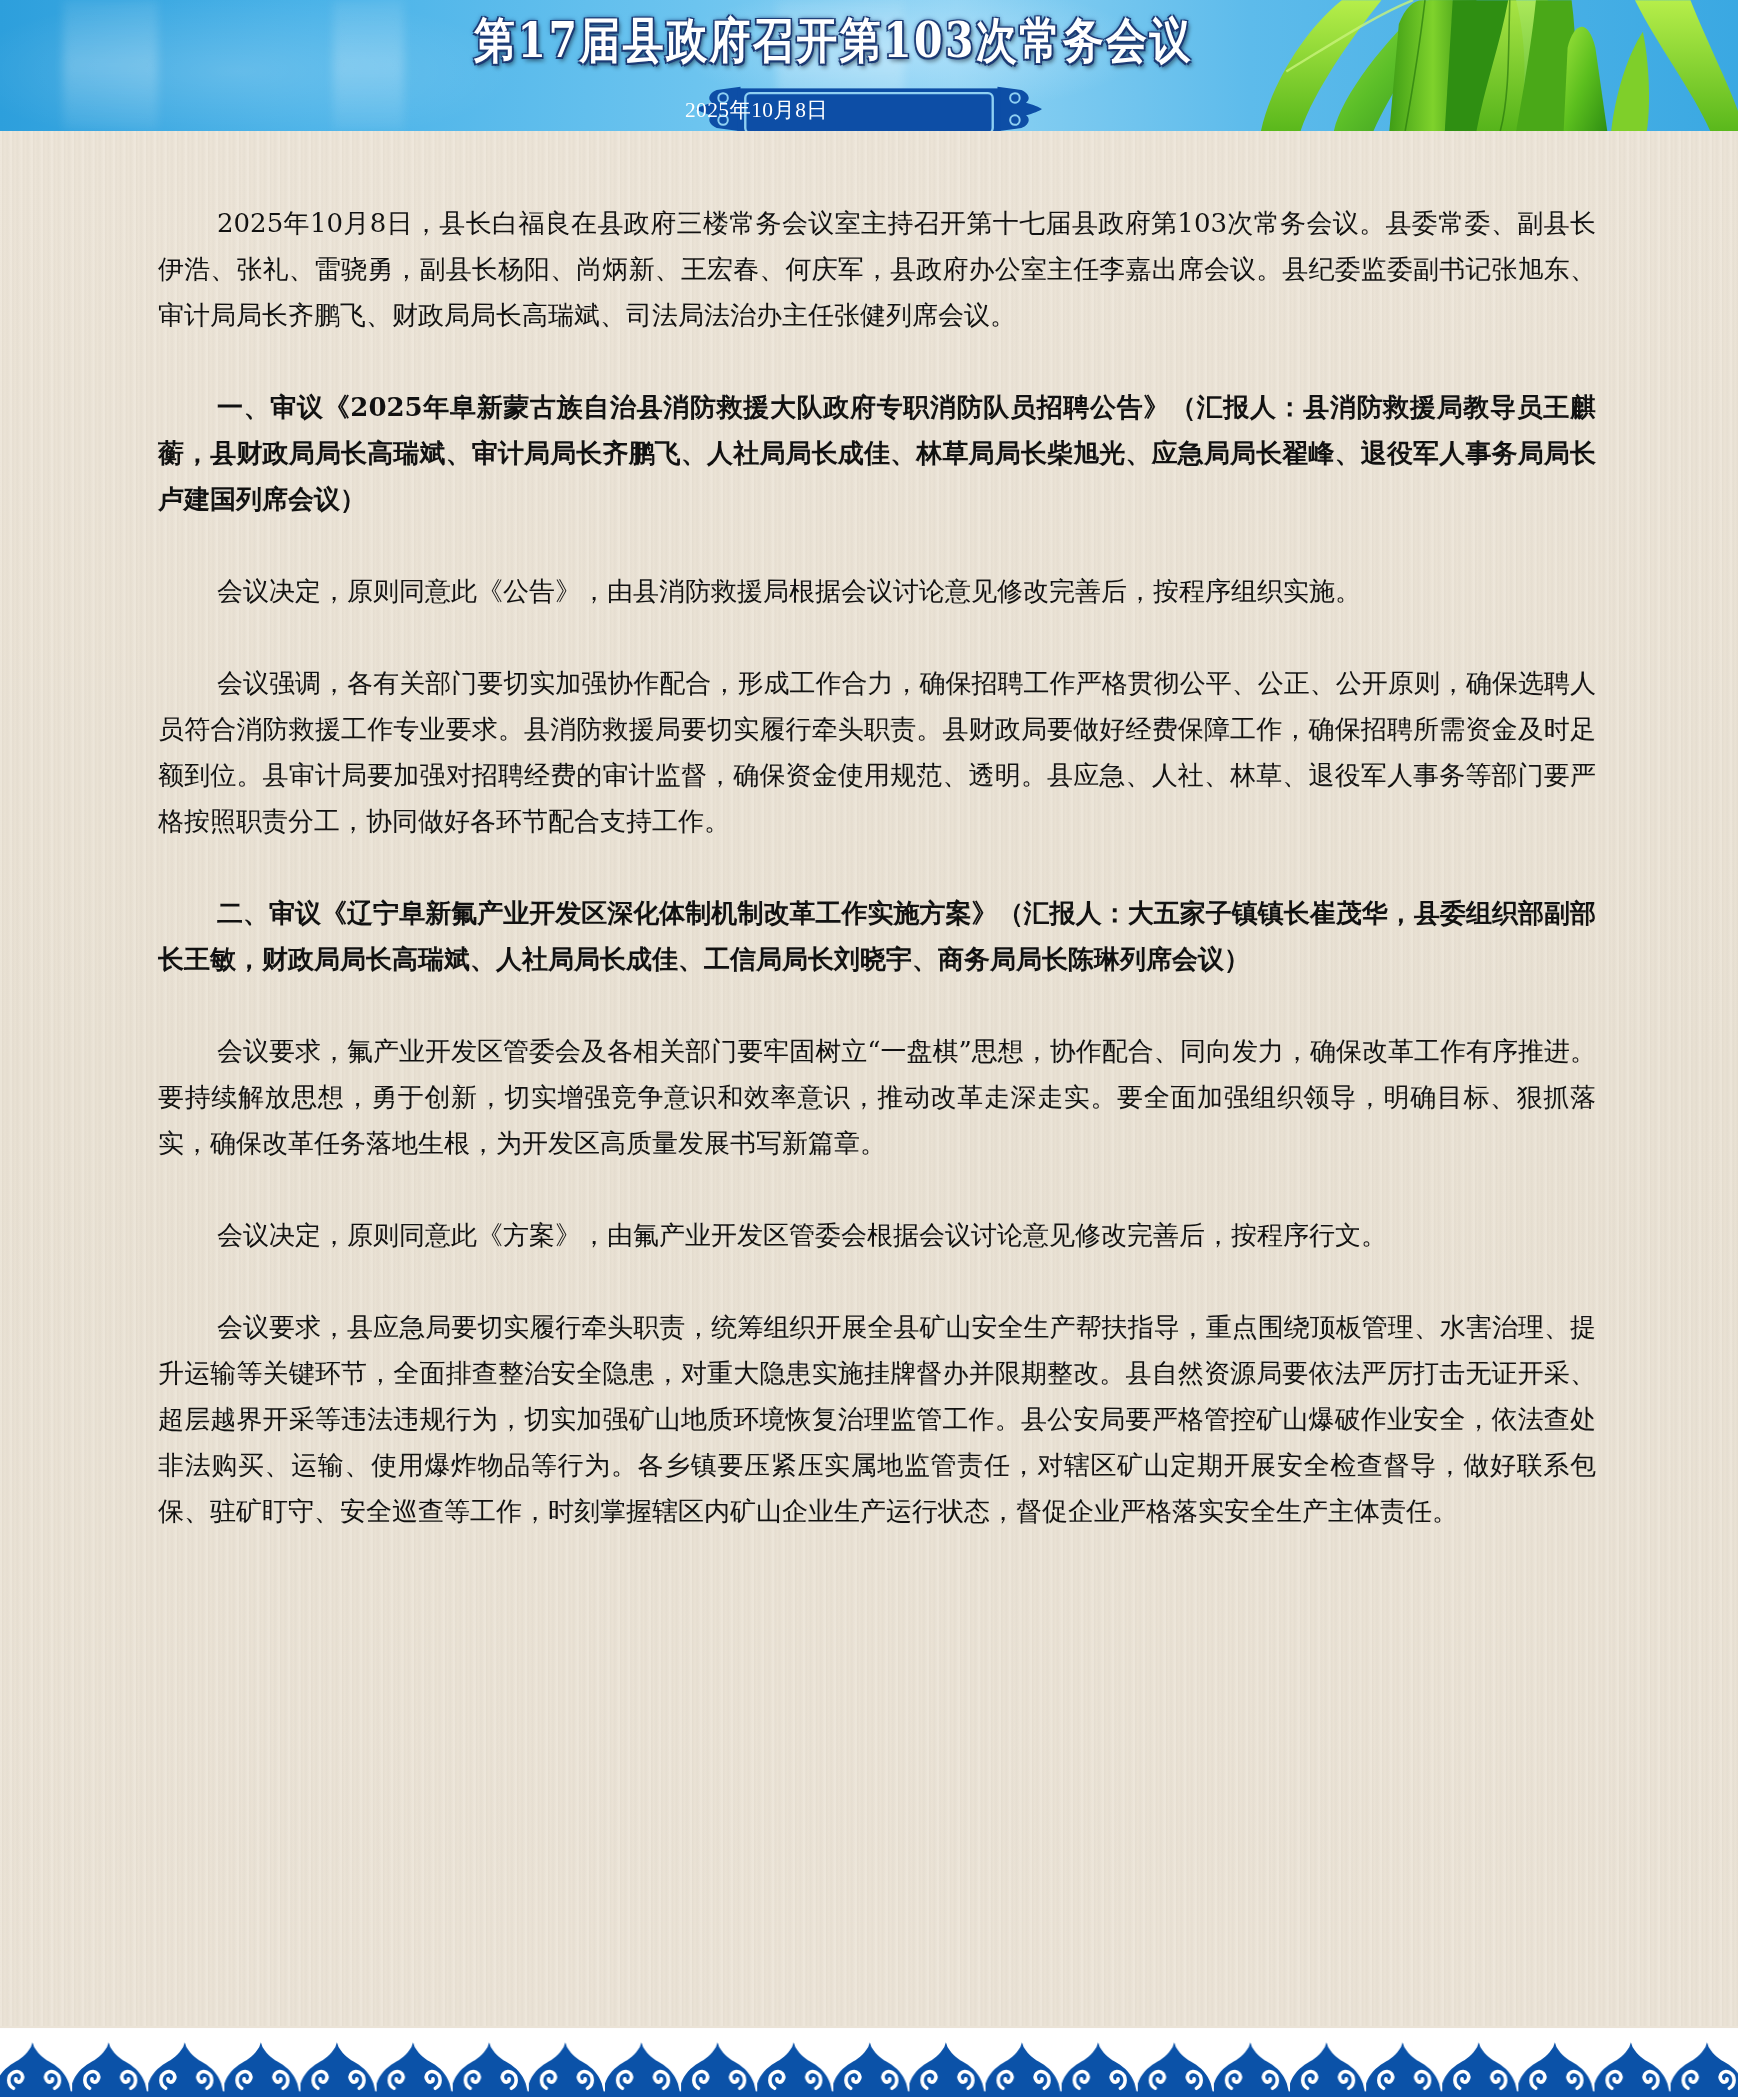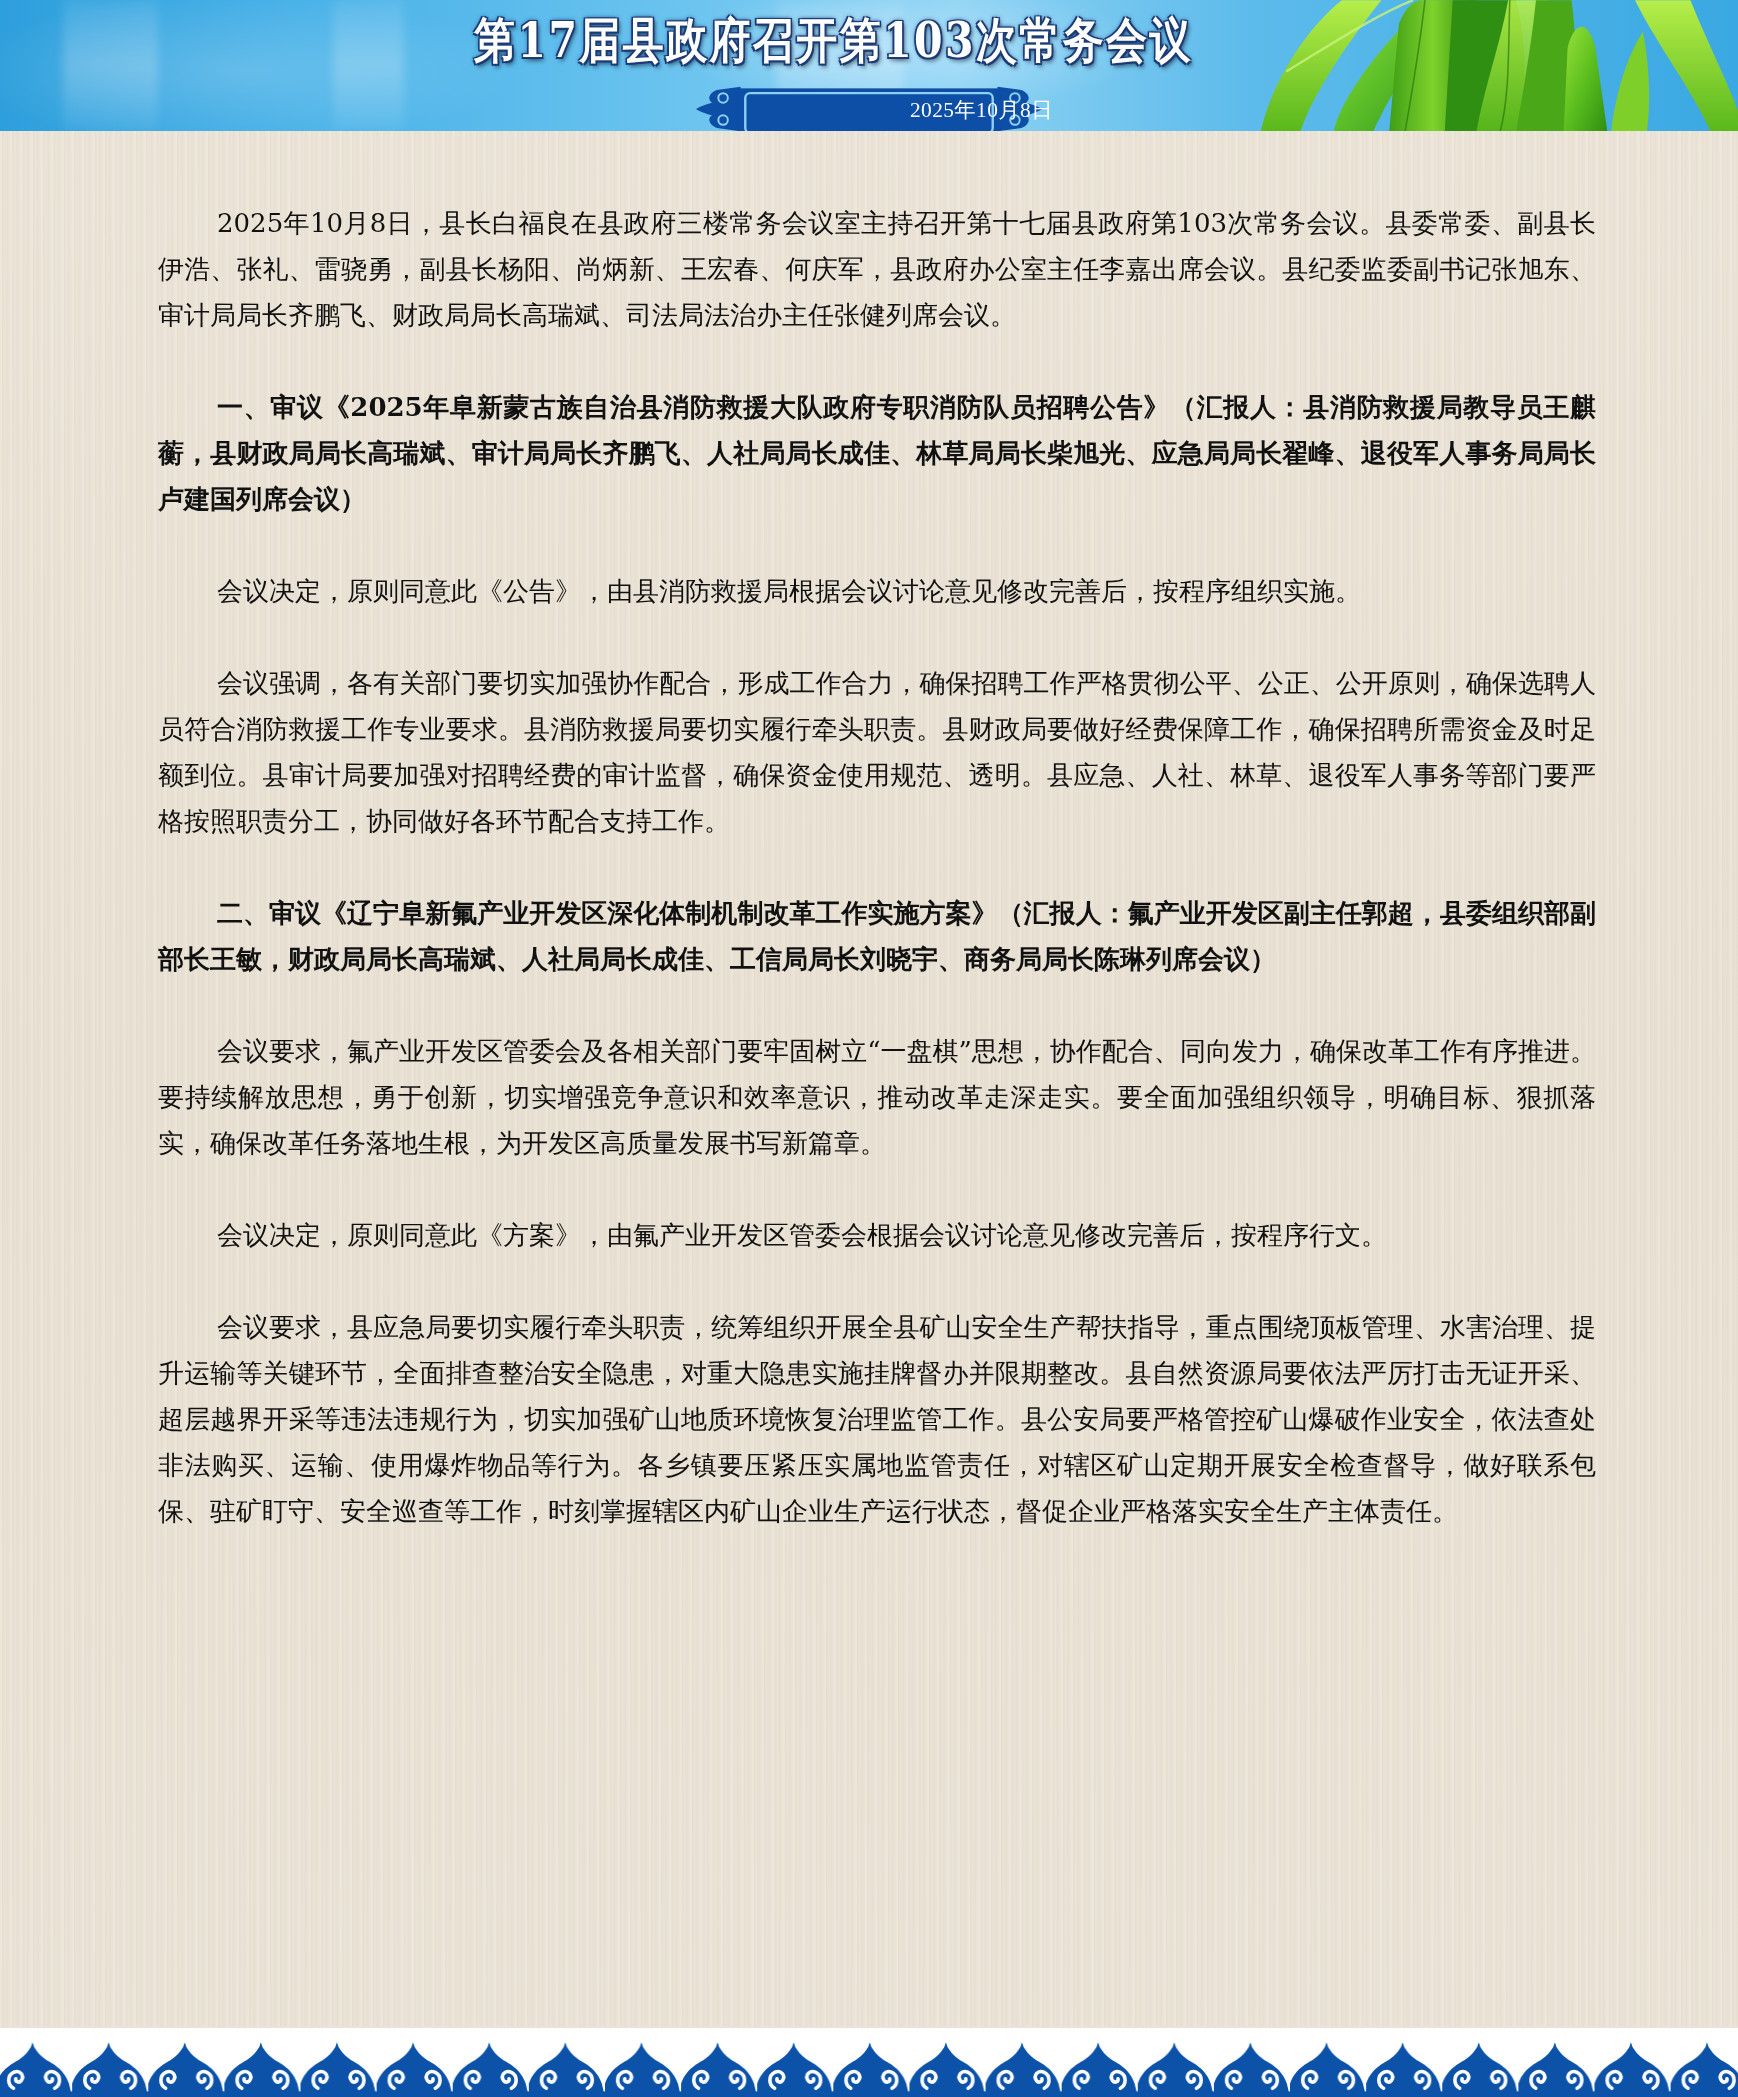"2025年10月8日" .date-text { text-align: right -> left }
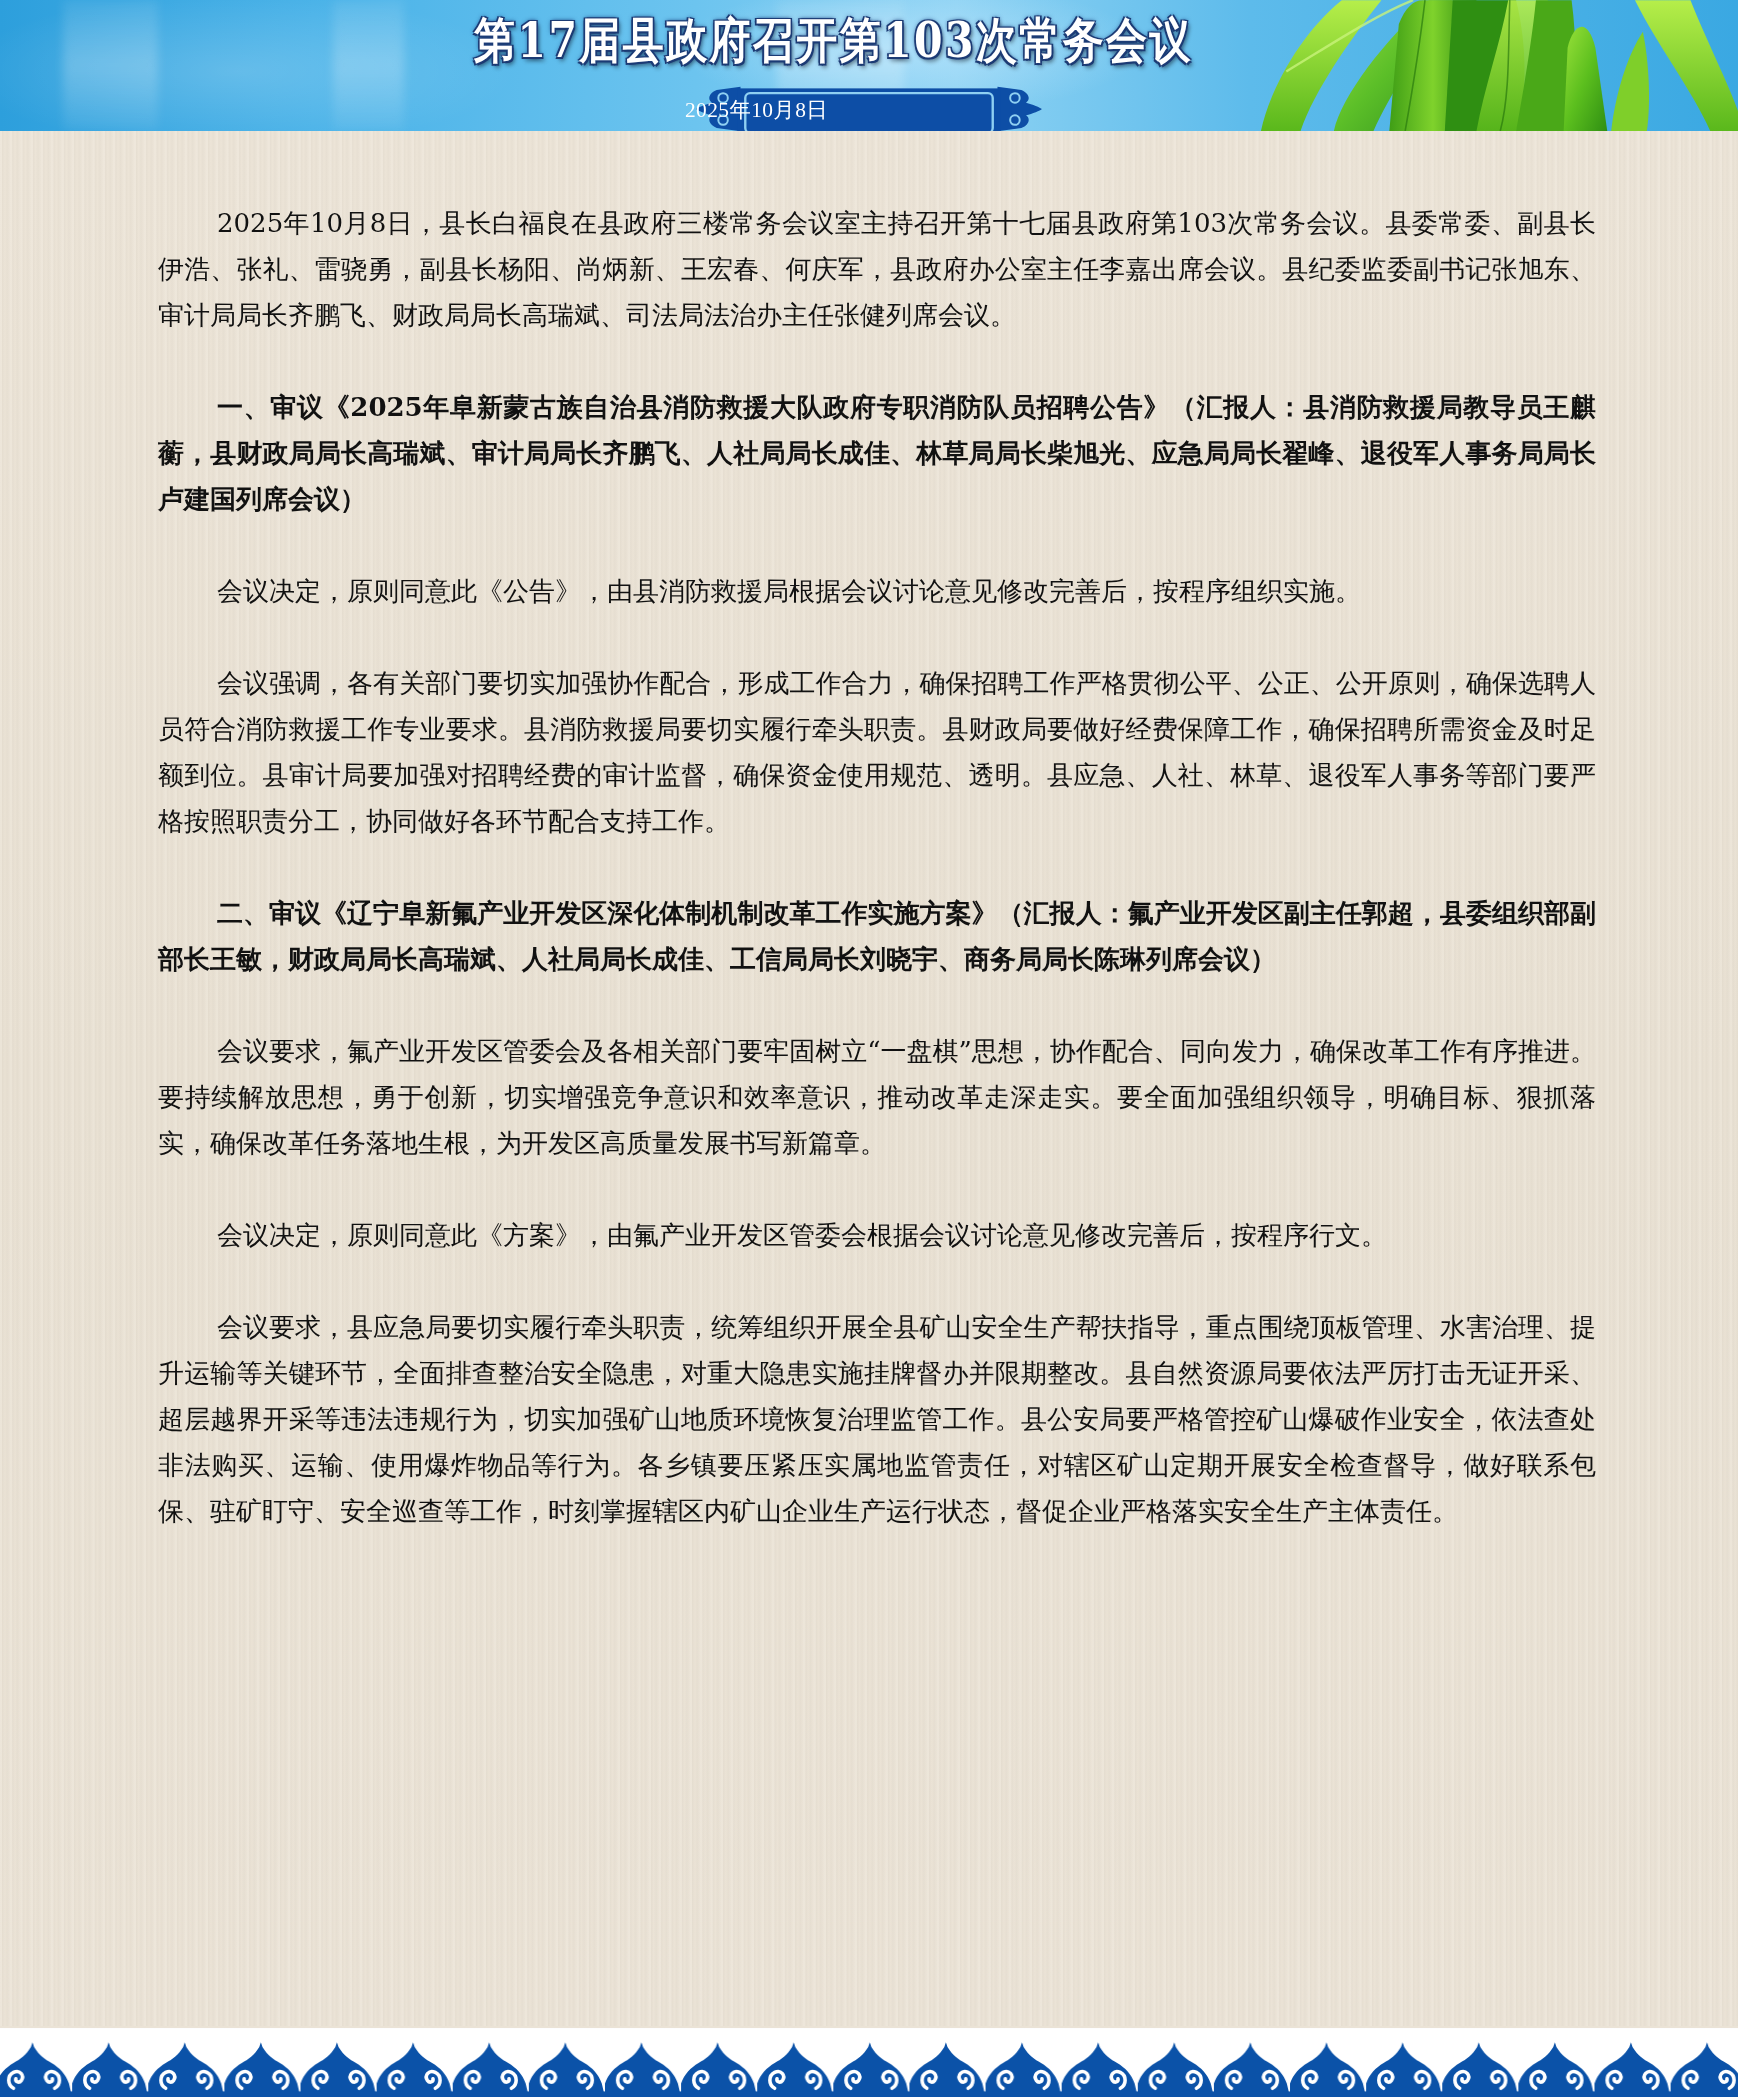"二、审议《辽宁阜新氟产业开发区深化体制机制改革工作实施方案》（汇报人：氟产业开发" p.bold { text: 氟产业开发区副主任郭超 -> 大五家子镇镇长崔茂华 }
